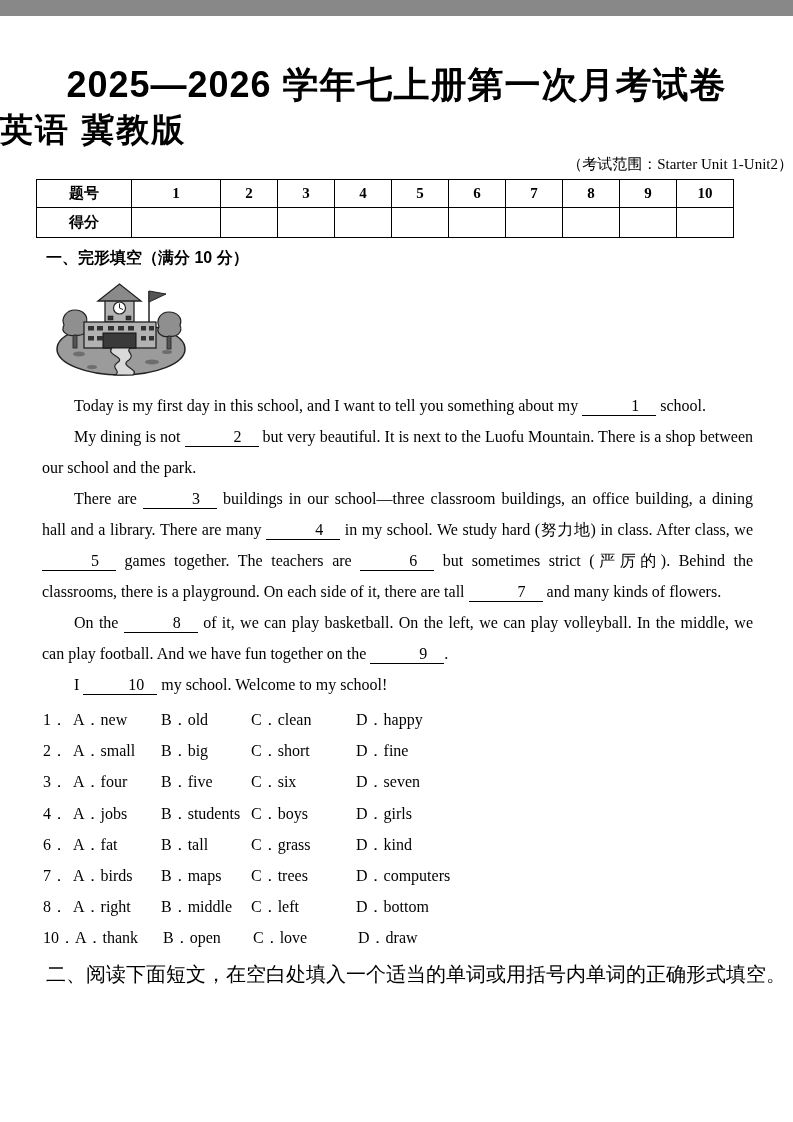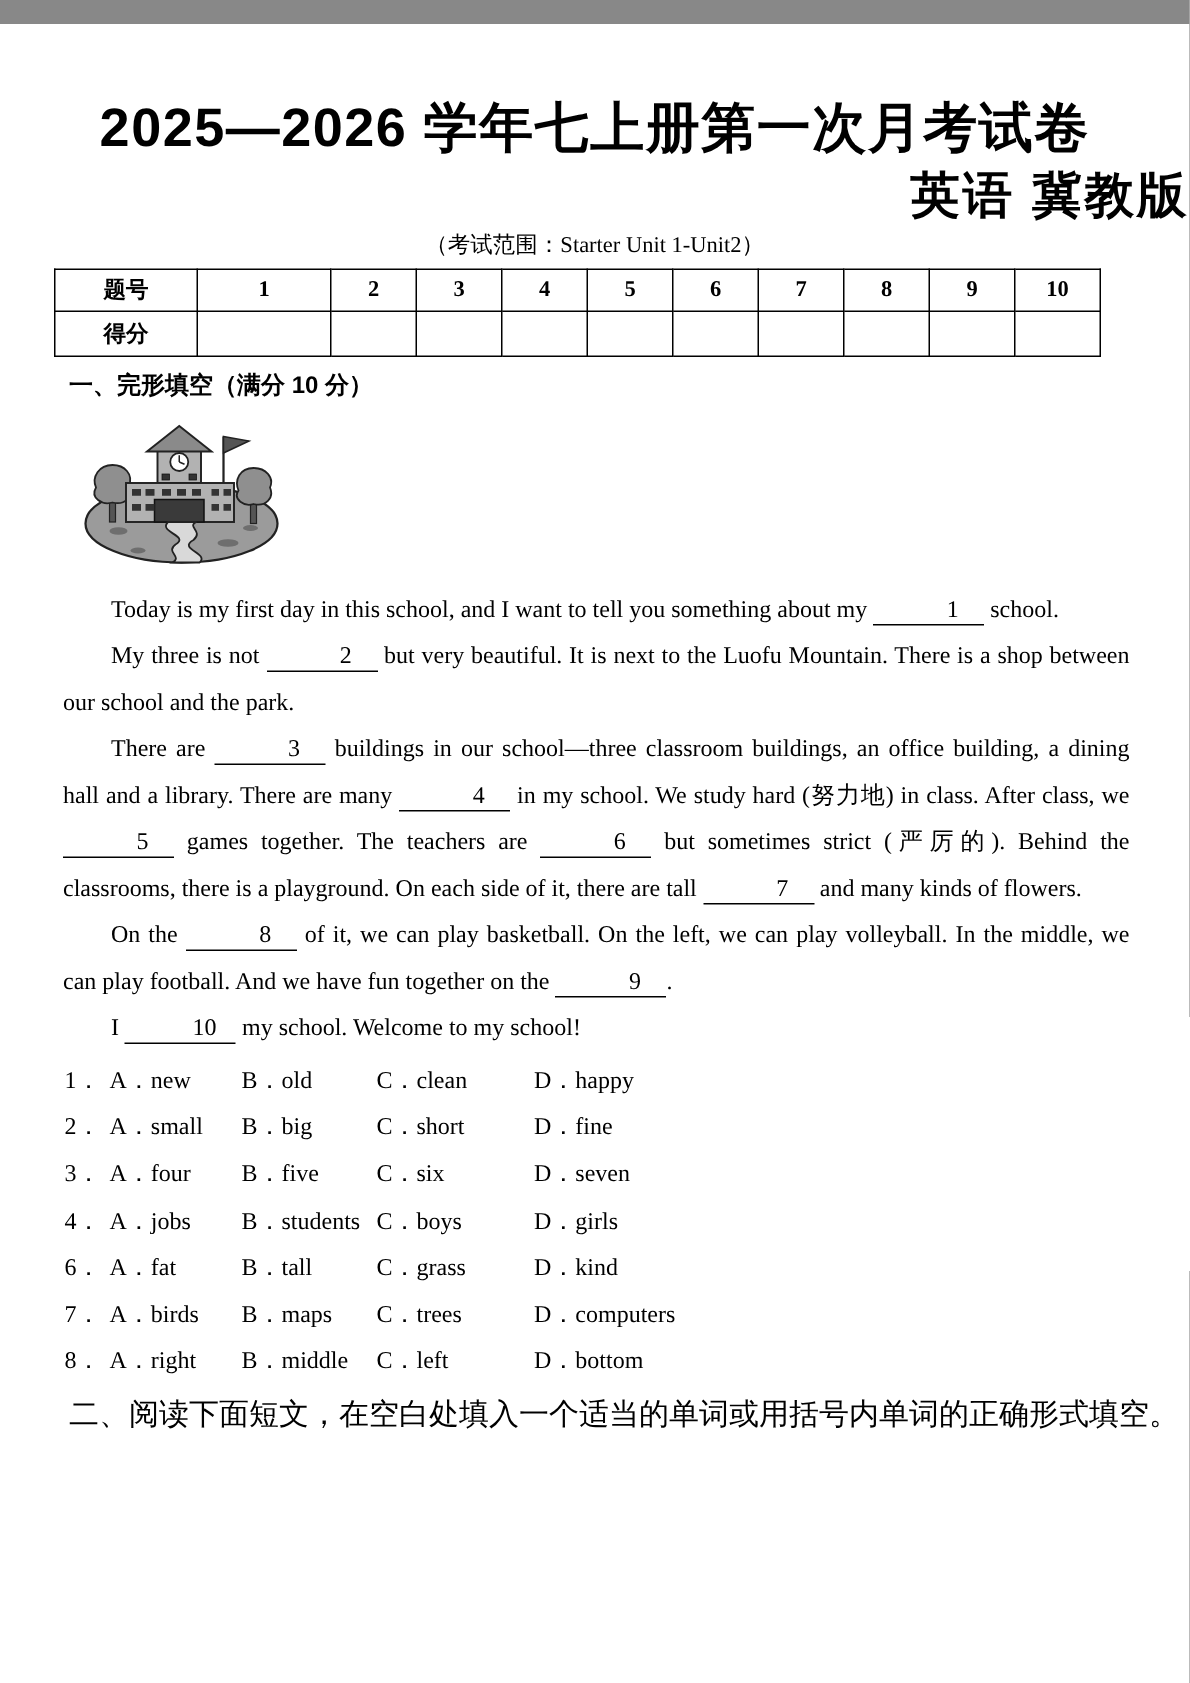"英语 冀教版" .title2 { text-align: right -> left }
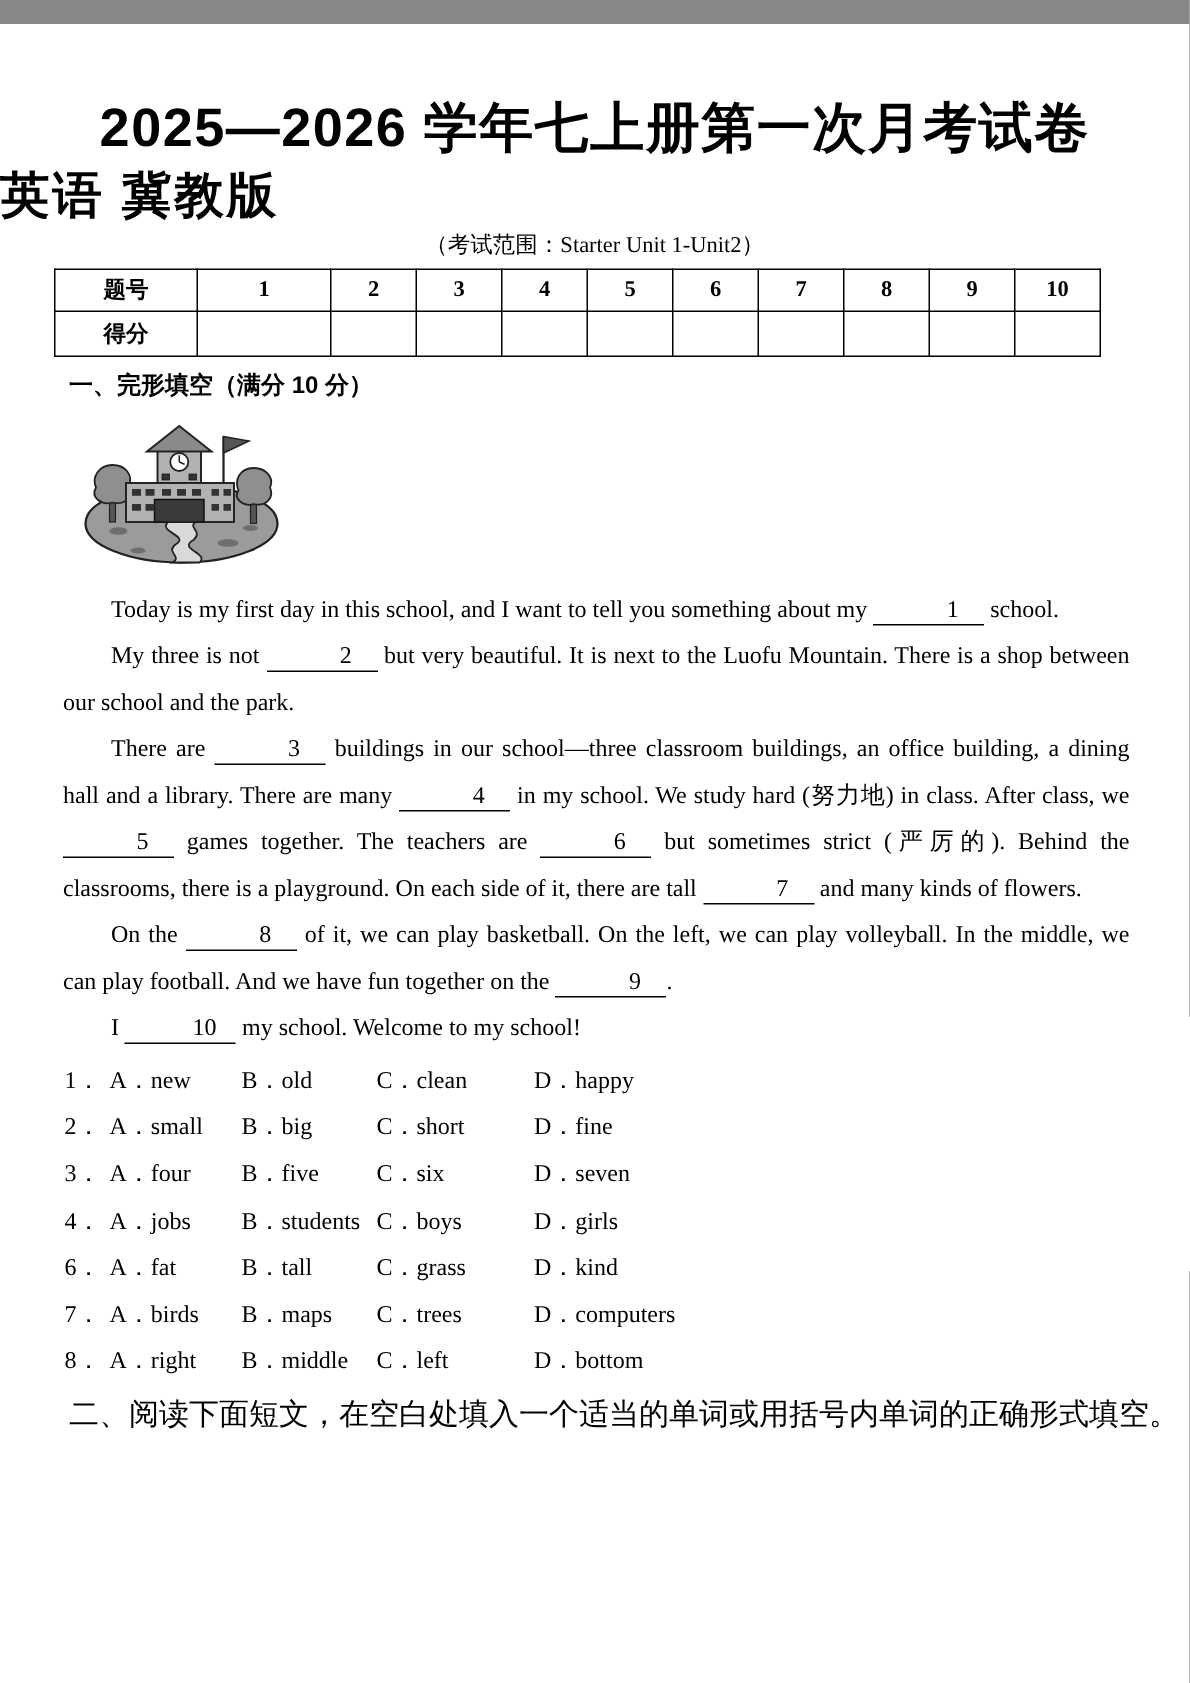"（考试范围：Starter Unit 1-Unit2）" .scope { text-align: center -> right }
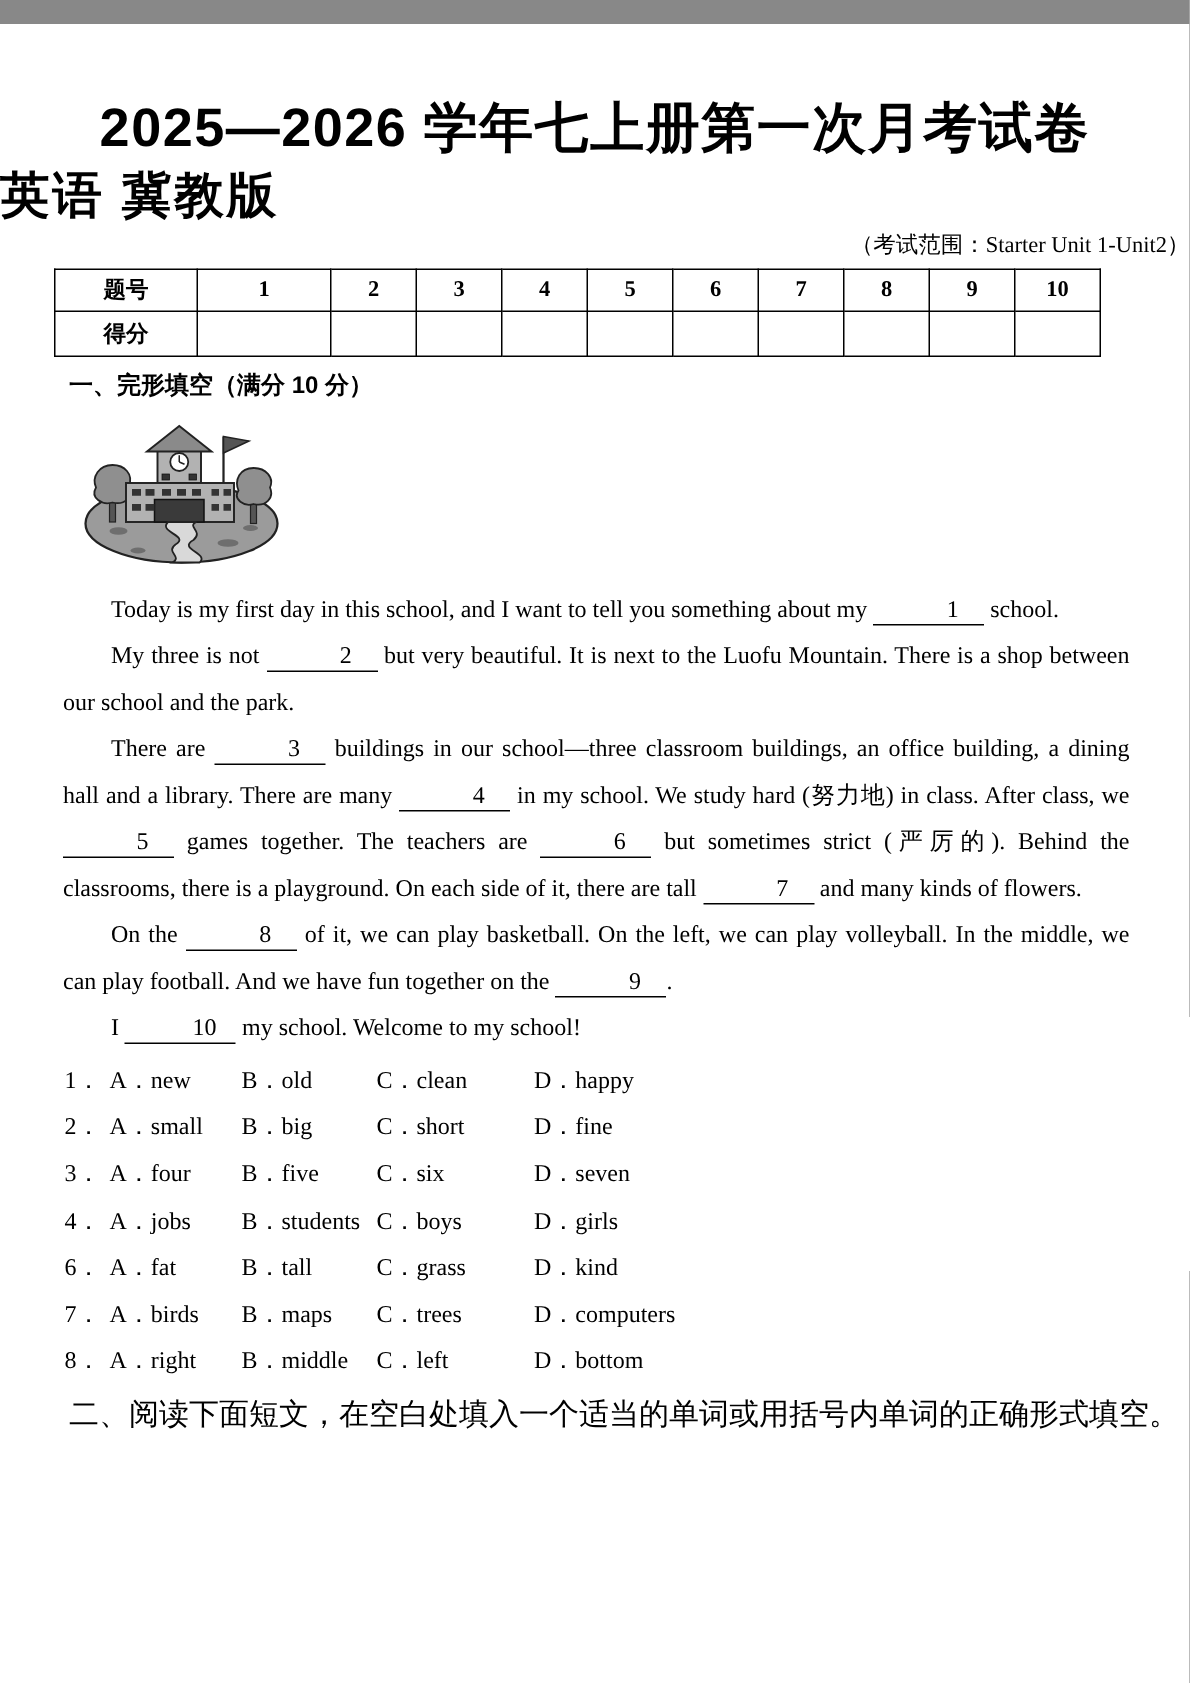"My three is not" span { text: three -> dining }
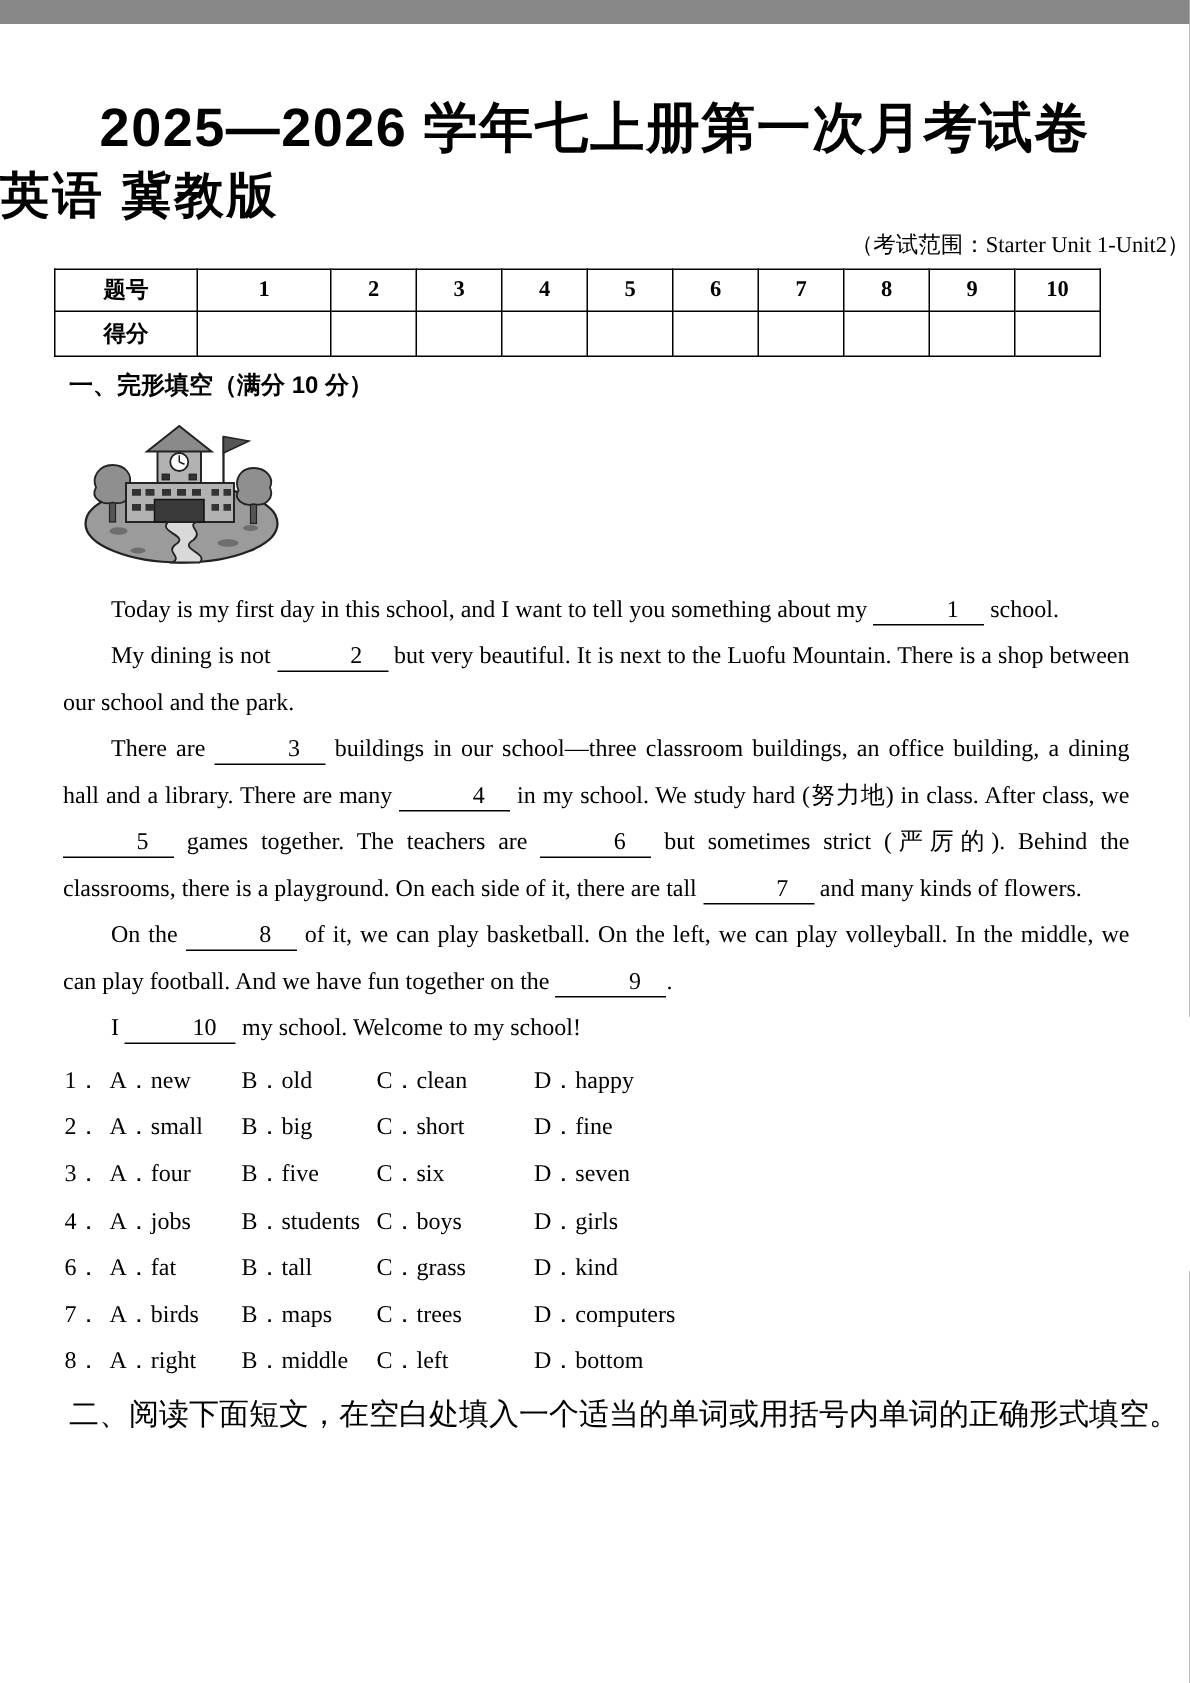"10．A．thank B．open C．love D．draw" div.q-row { html: none -> <div><span>10．</span><span>A．thank</span><span>B．open</span><span>C．love</span><span>D．draw</span></div> }
